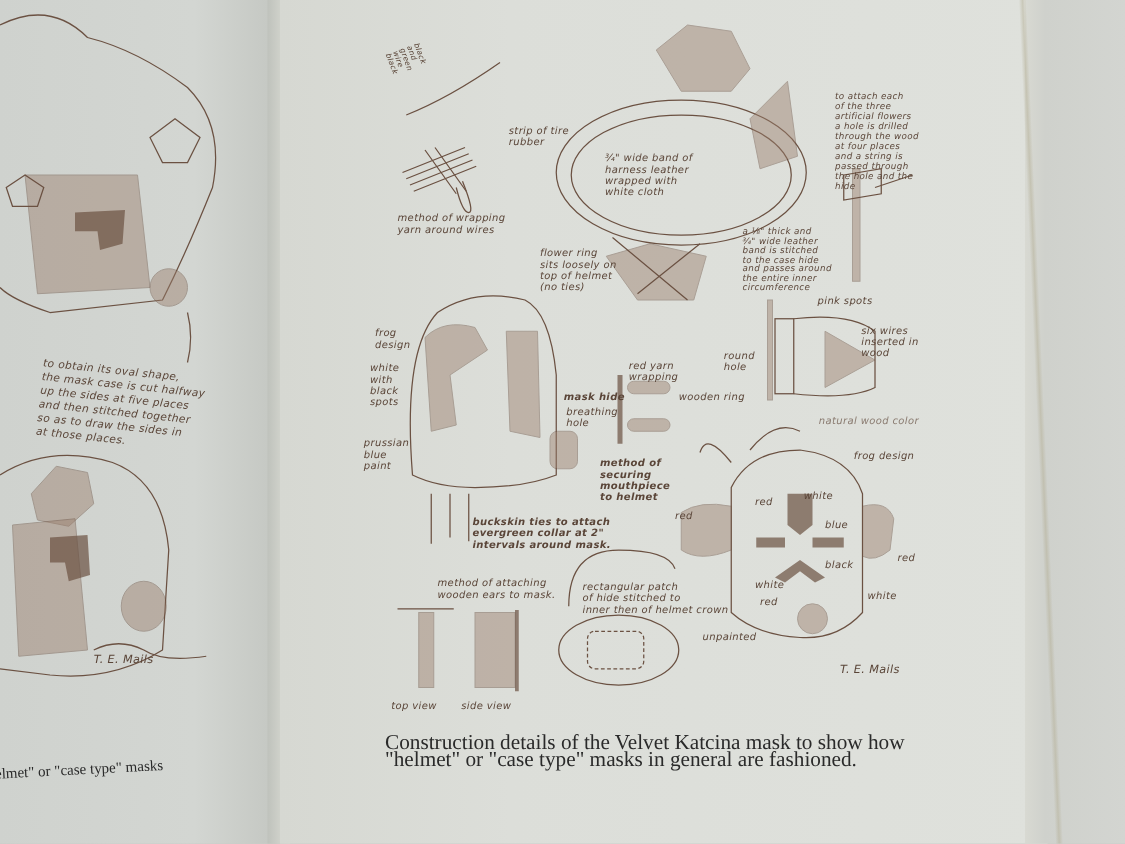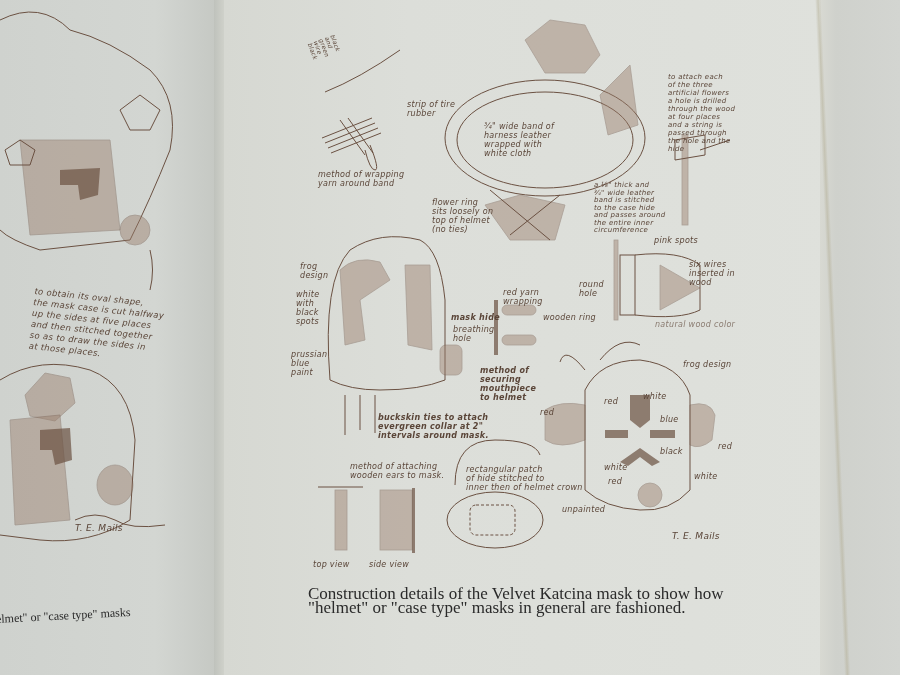"method of wrapping" div.hand { text: band -> wires }
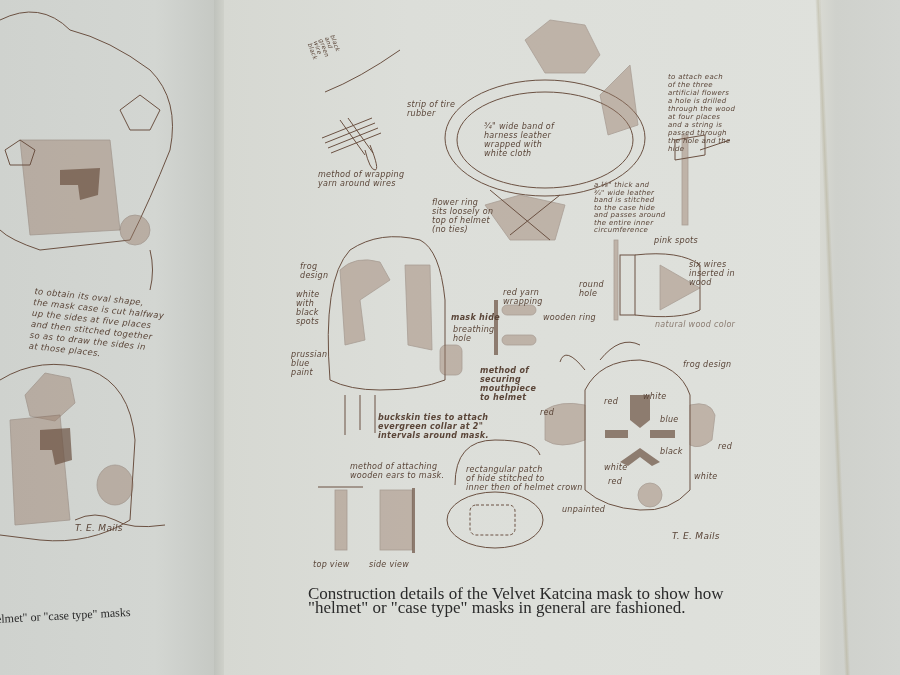"natural wood color" div.hand { top: 320px -> 332px }
